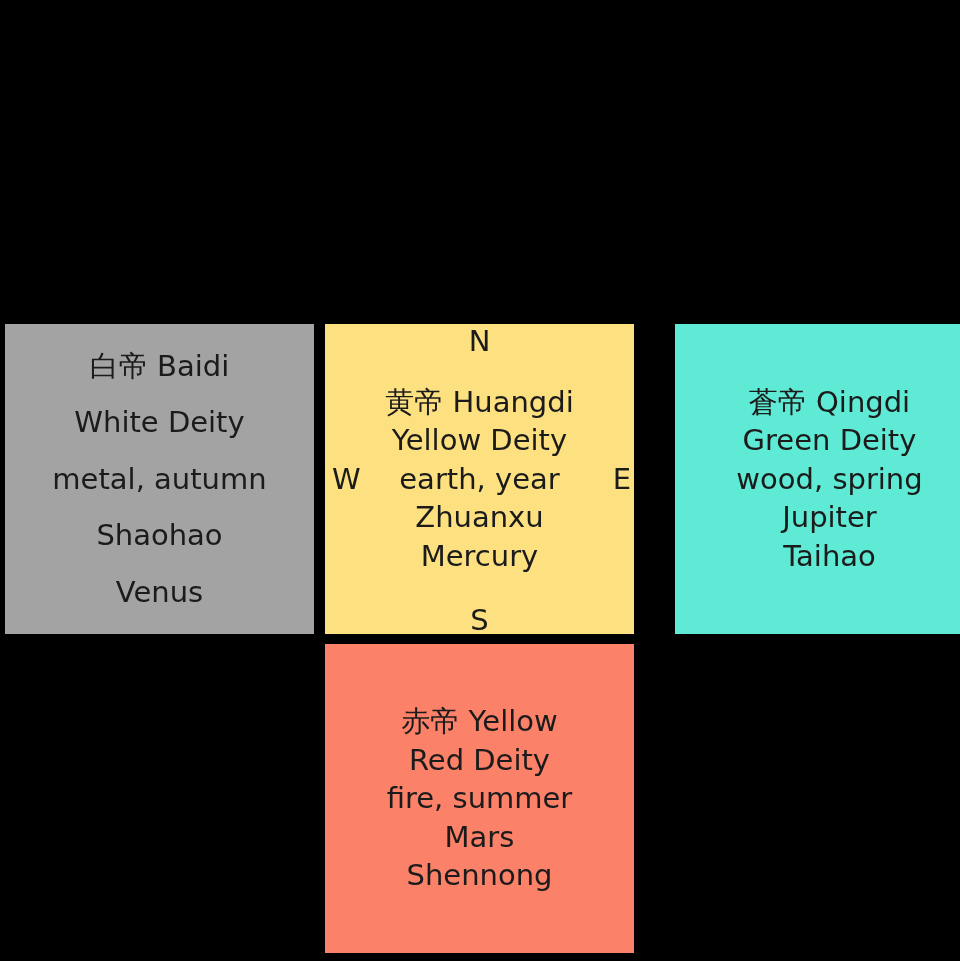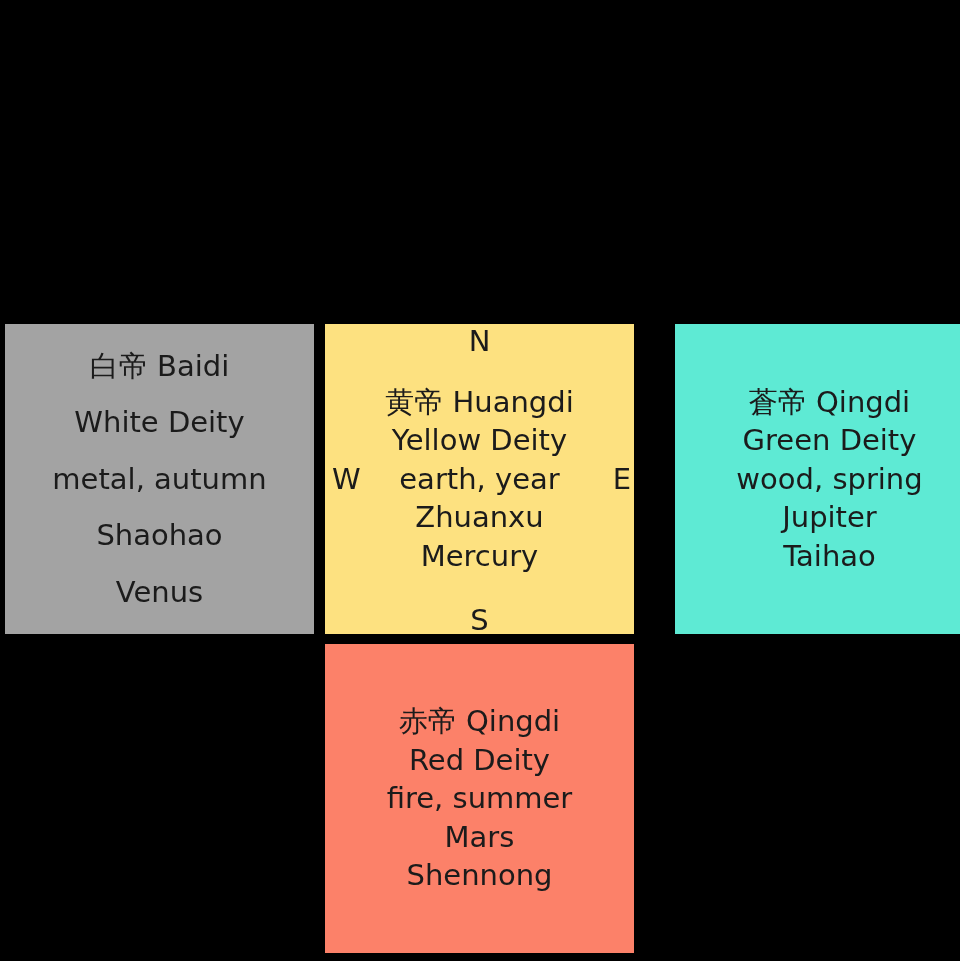"赤帝 Qingdi" div.line { text: Qingdi -> Yellow }
